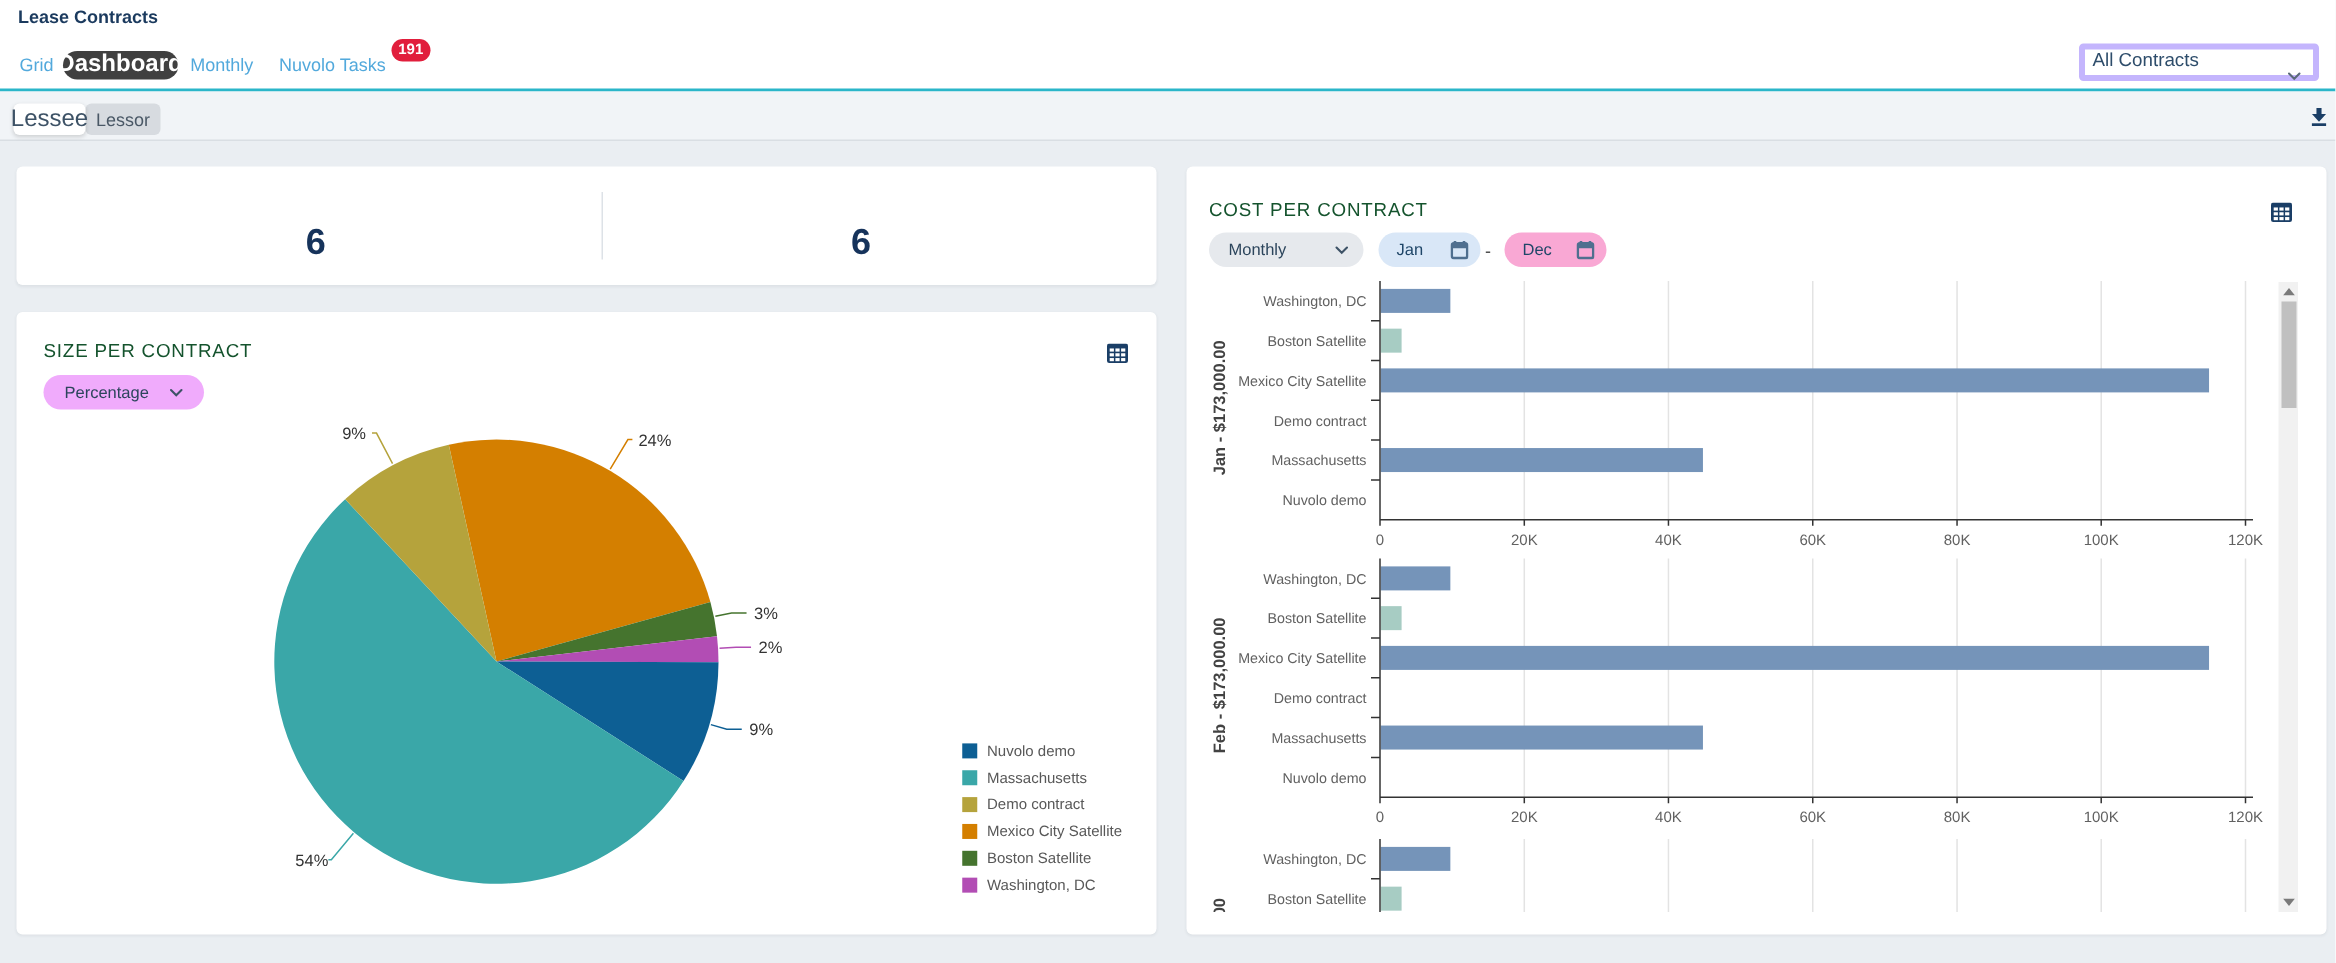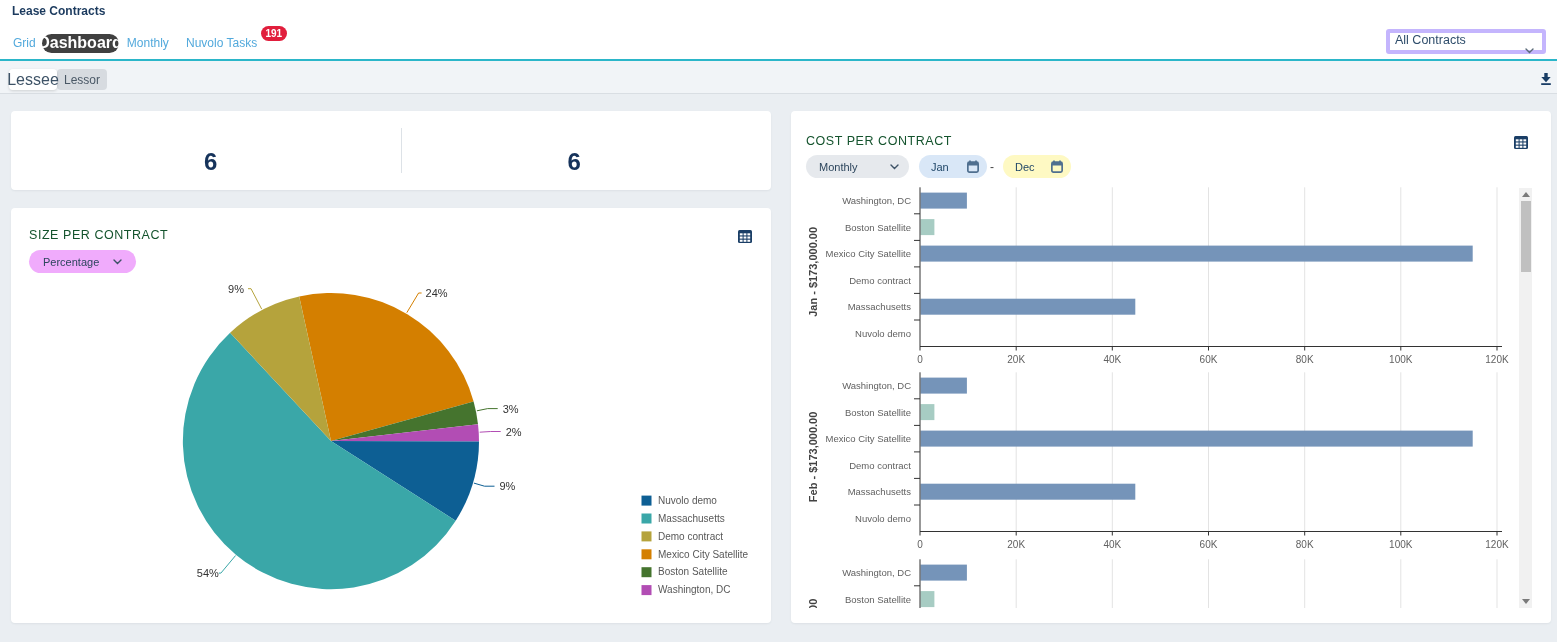"Dec" div.pill { background: #fef9c3 -> #f9a8d4 }
